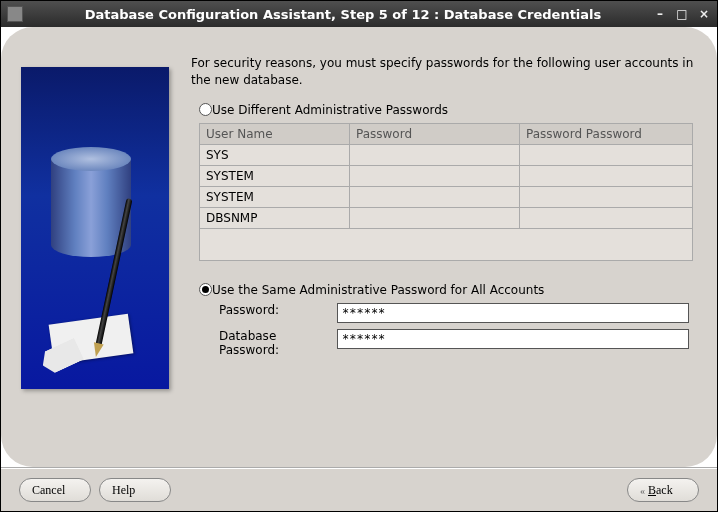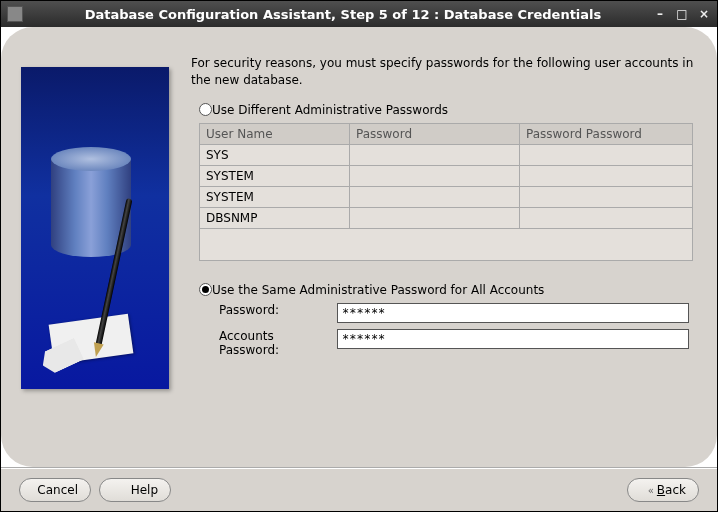"Accounts Password:" label { text: Accounts -> Database }
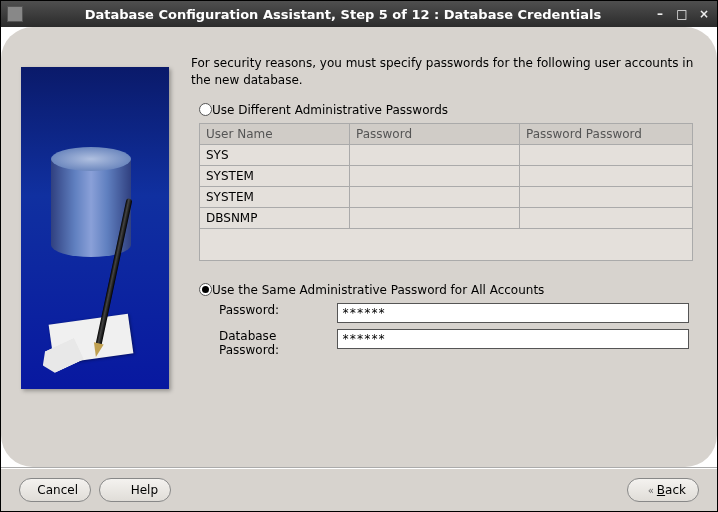"Cancel" .btn { font-family: none -> Liberation Serif, serif; justify-content: flex-end -> flex-start }
